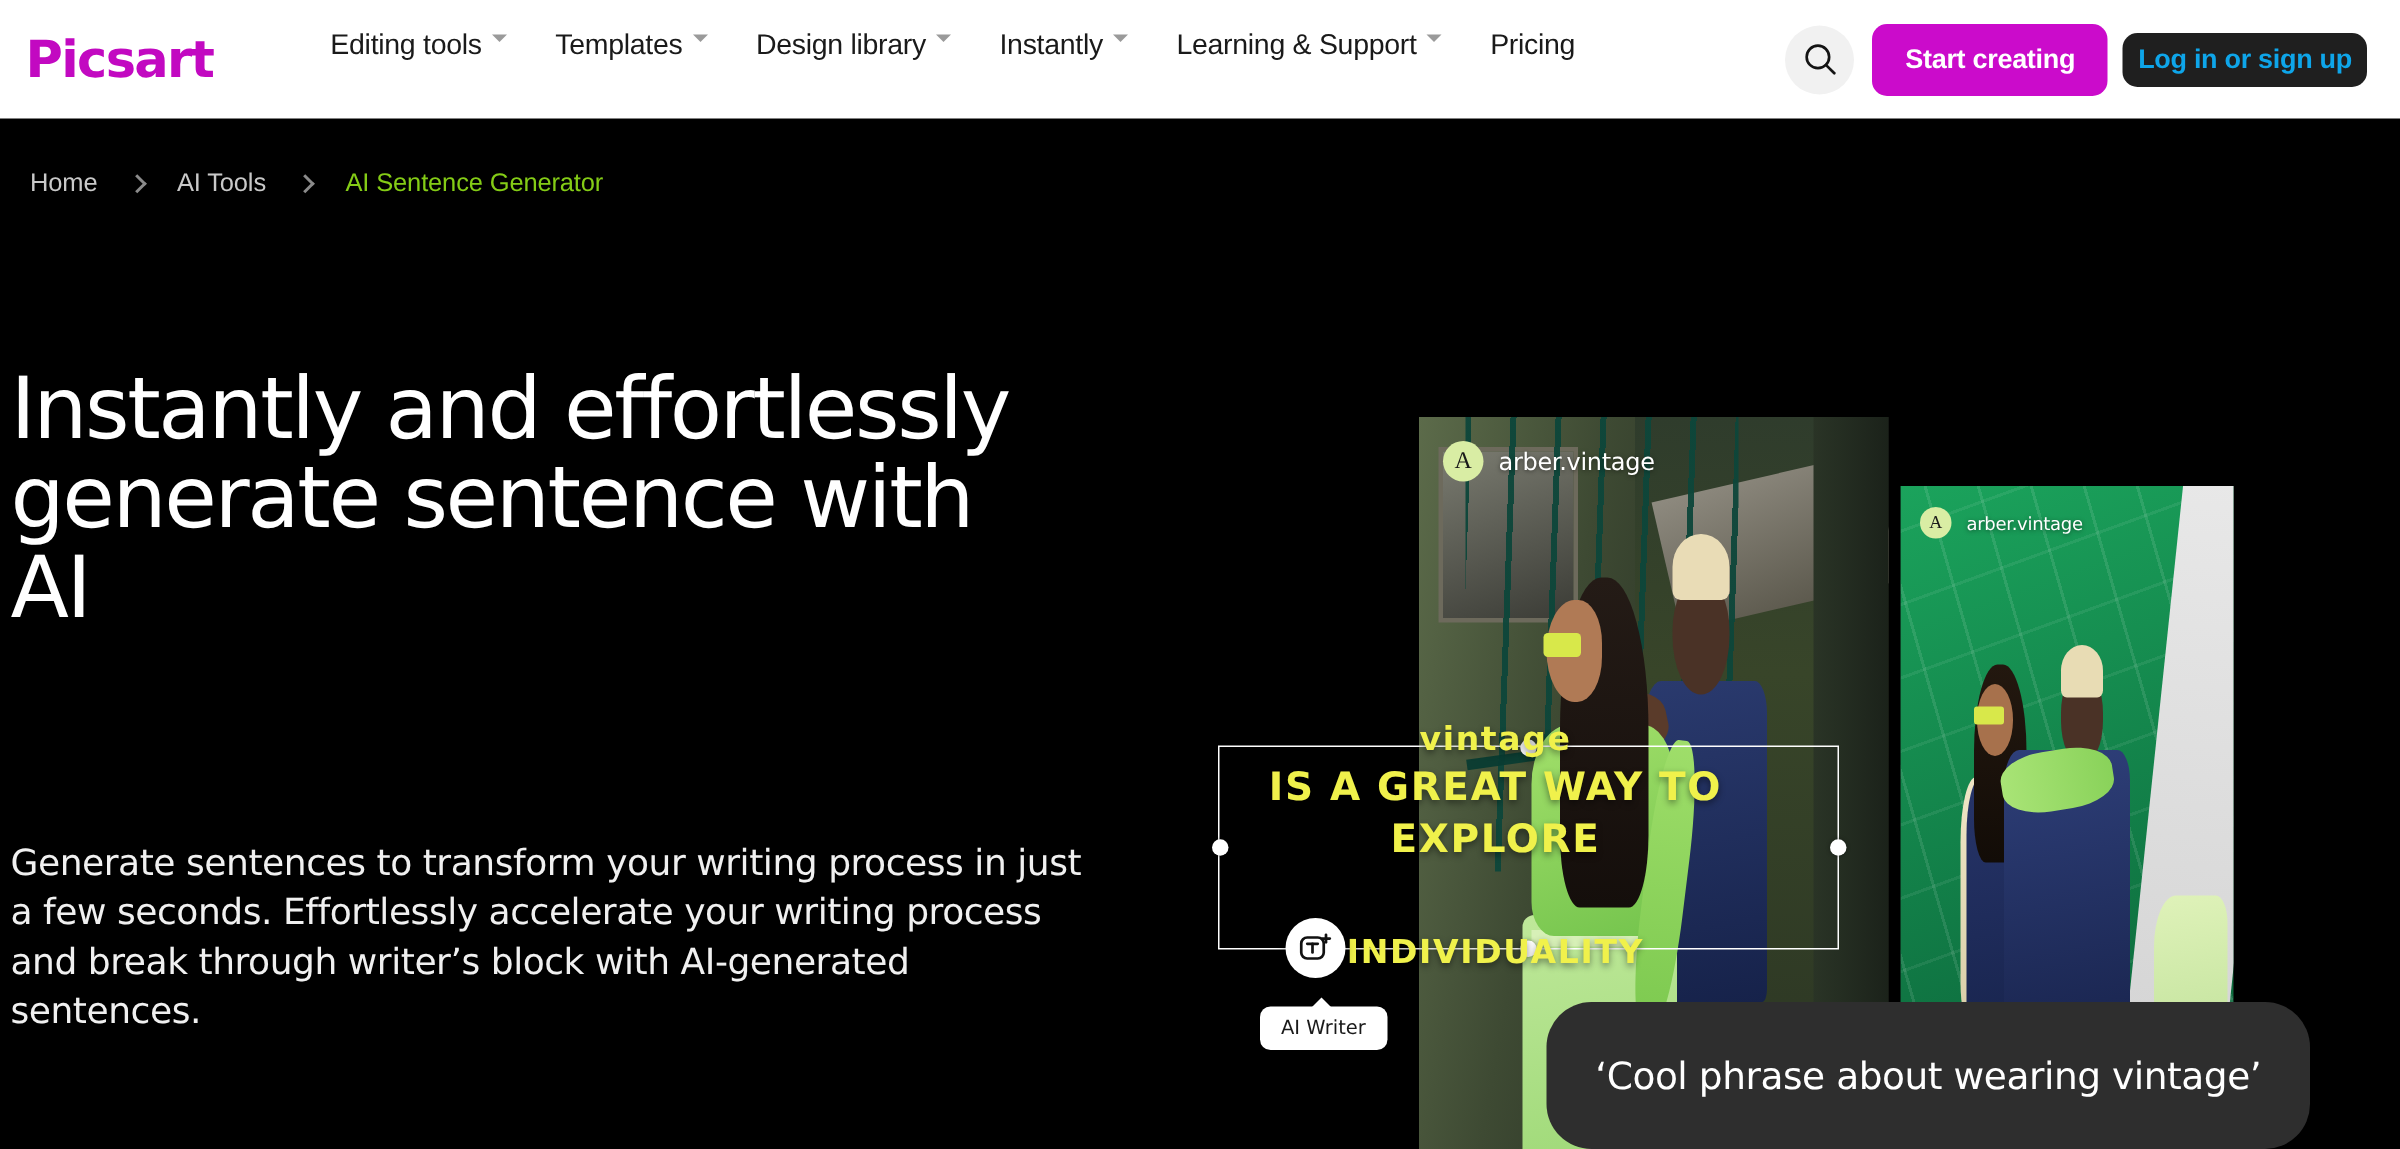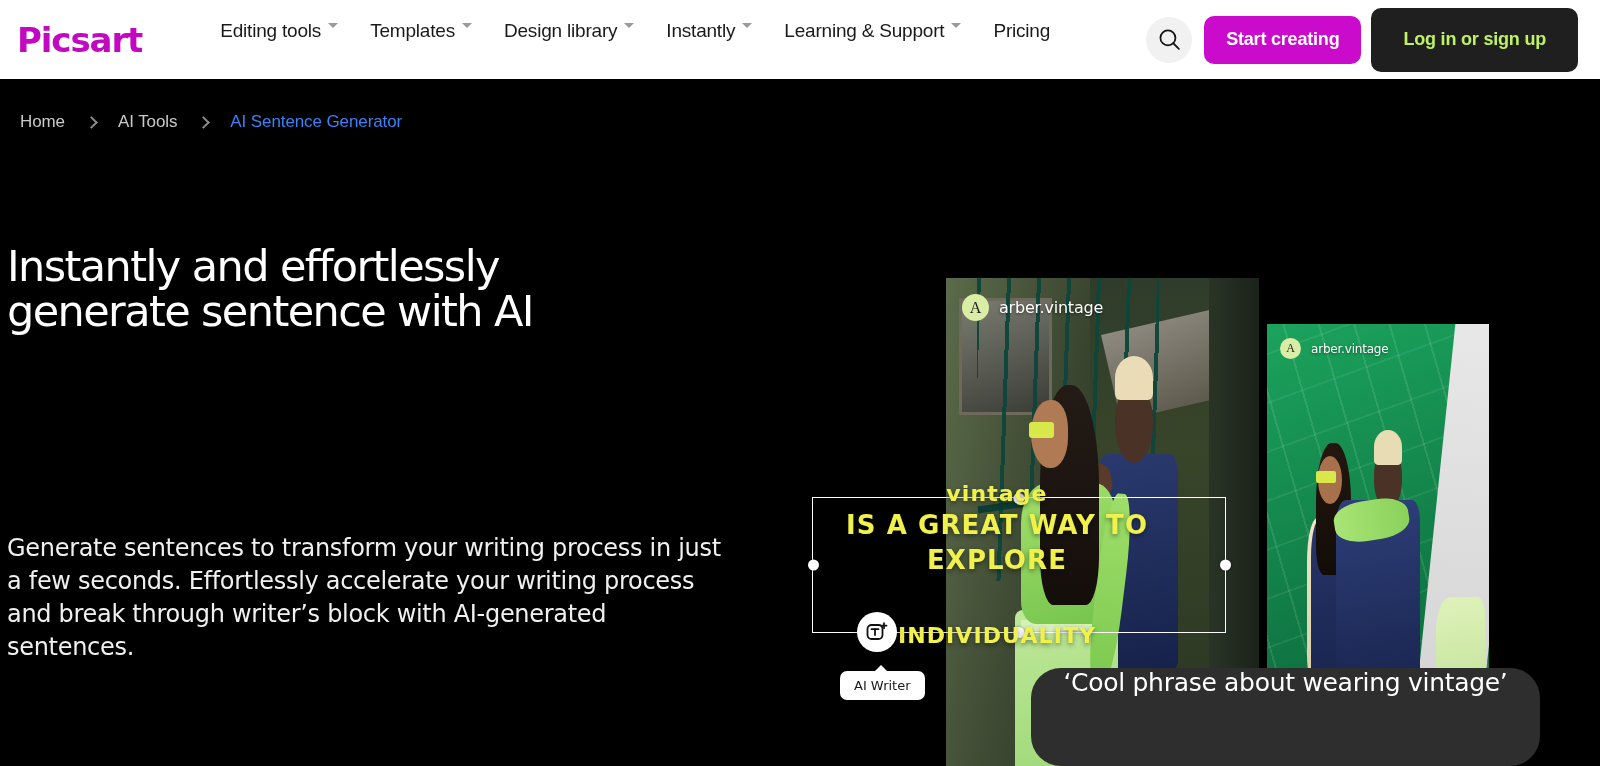"Log in or sign up" .btn-login { color: #bef264 -> #0ea5e9; height: 64px -> 36px; padding: 0 32px -> 0 10px }
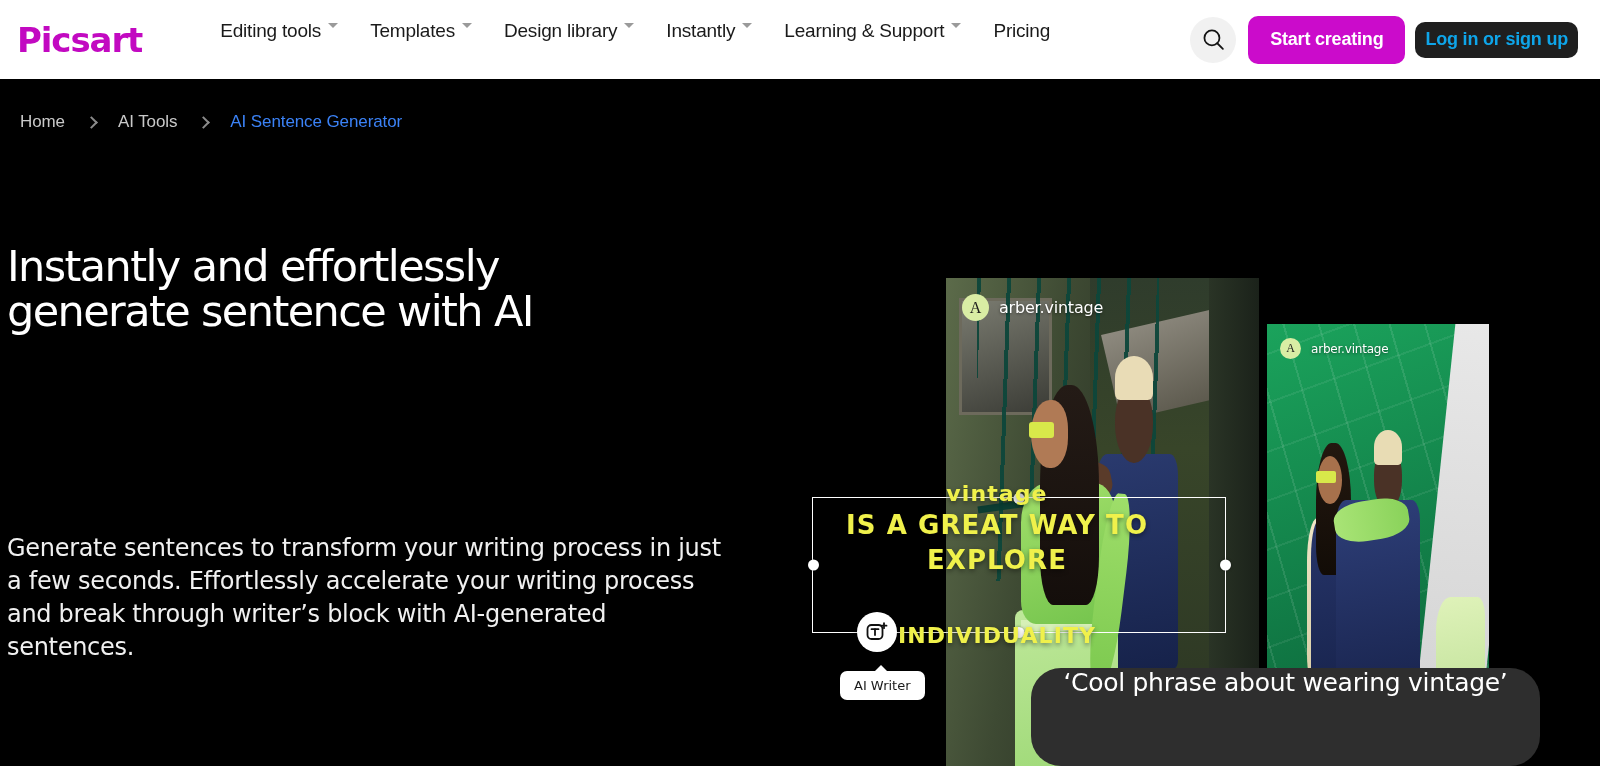"AI Sentence Generator" .crumb.active { color: #3b82f6 -> #84cc16 }
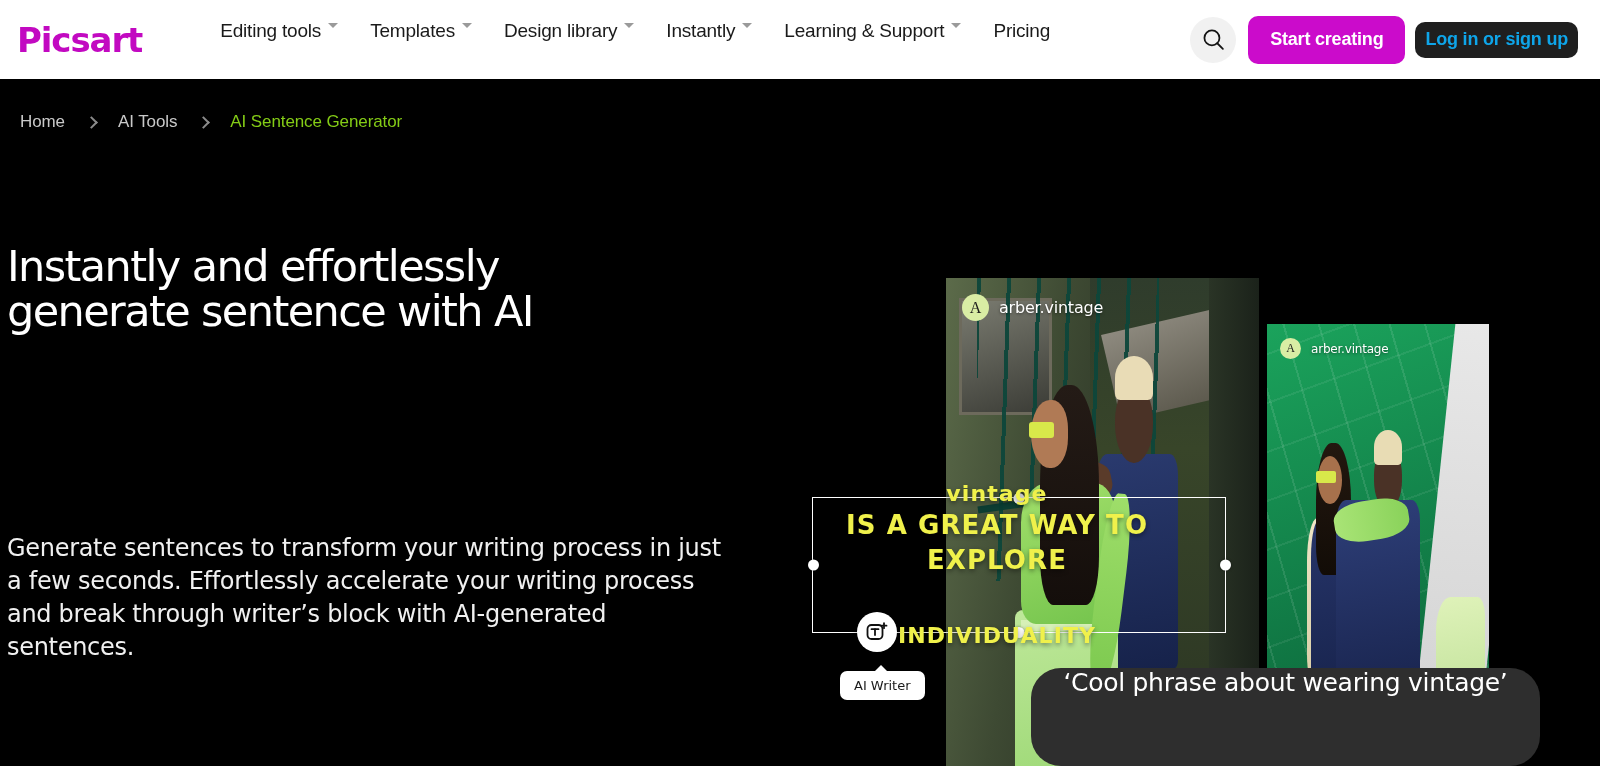"Instantly and effortlessly" .hero-title { font-size: 43px -> 57px }
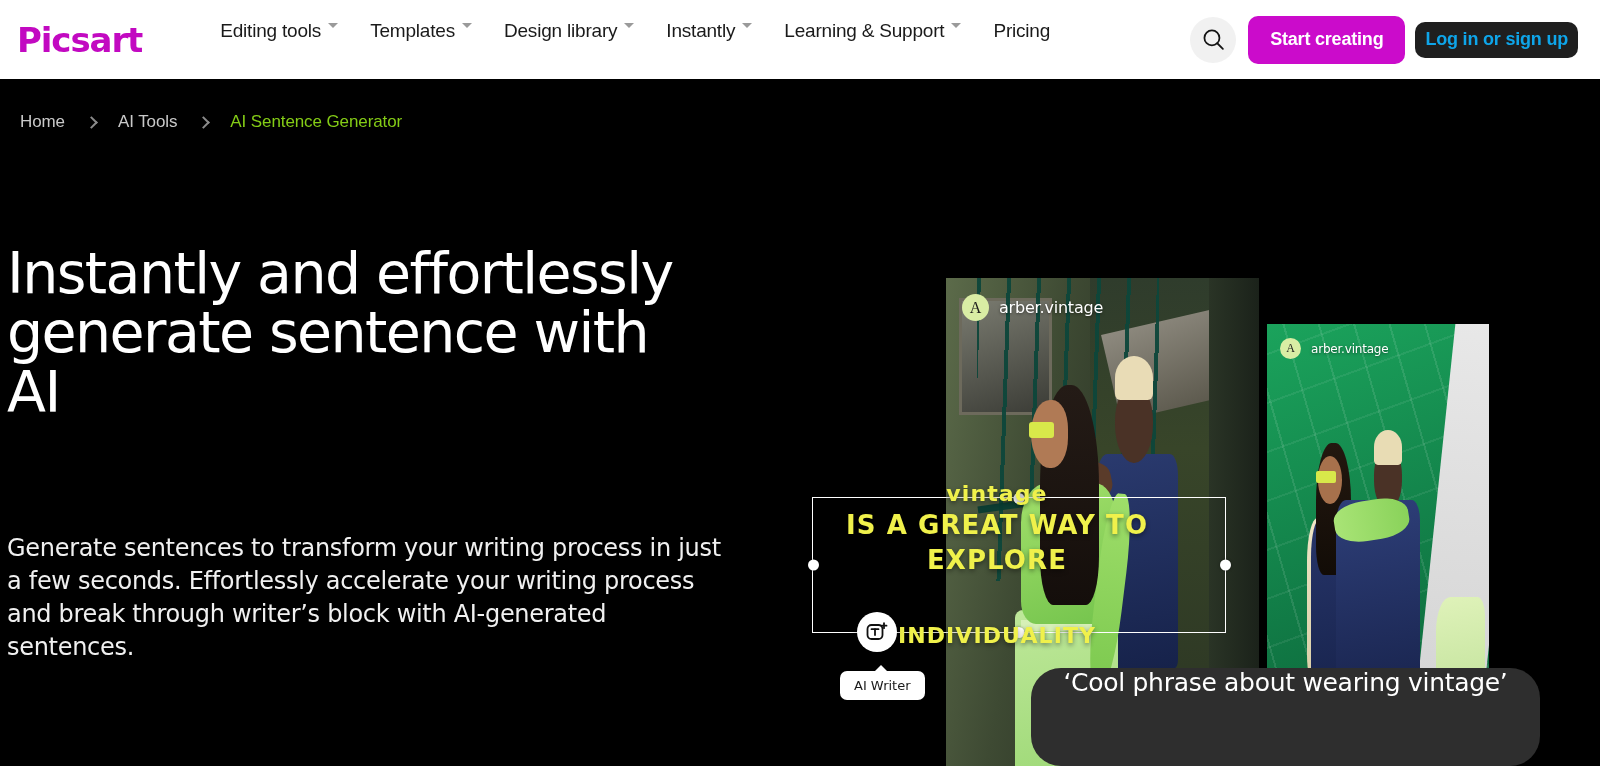"Generate sentences to transform your" .hero-desc { top: 532px -> 559px }
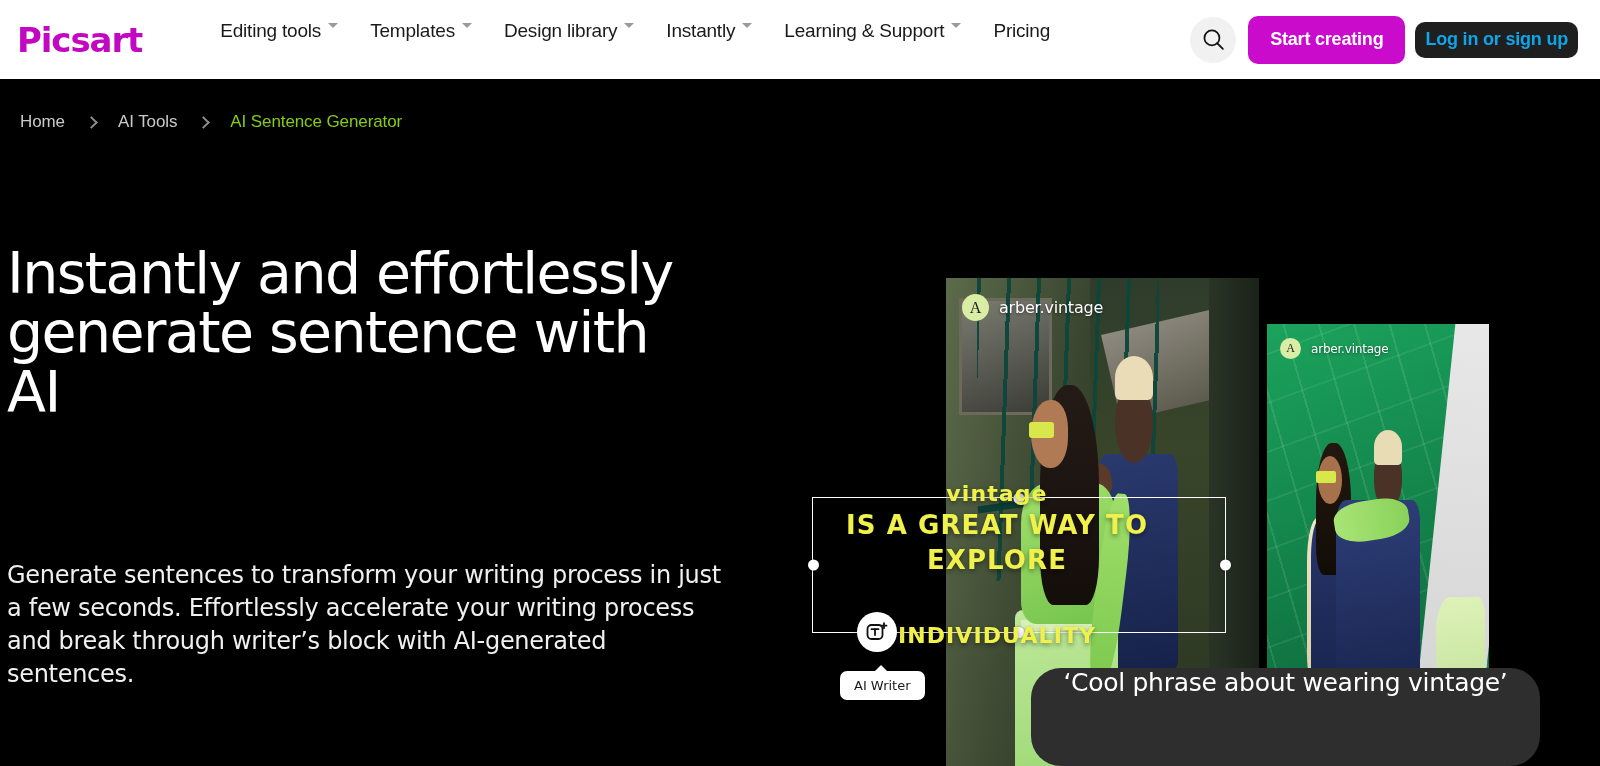"‘Cool phrase about wearing vintage’" .phrase { align-items: flex-start -> center }
